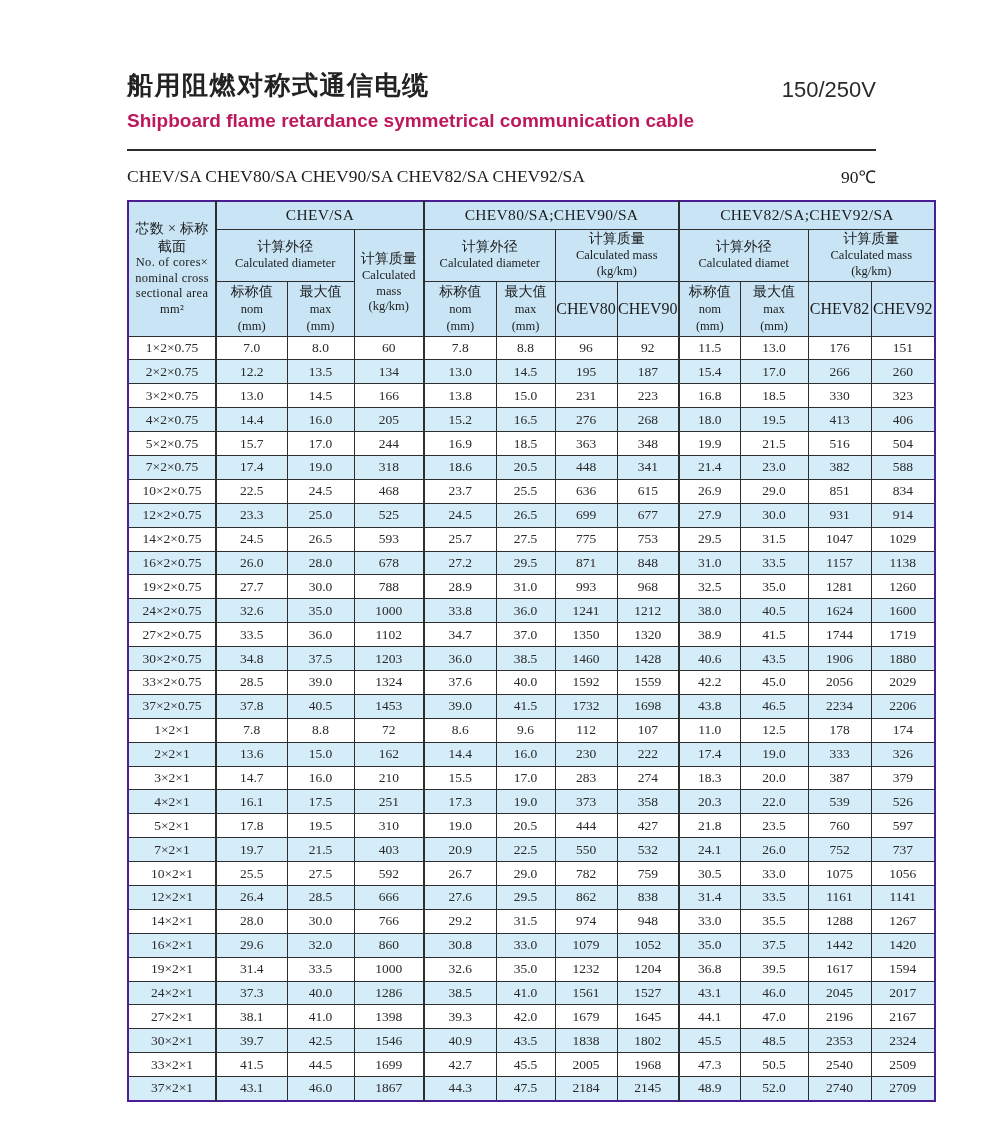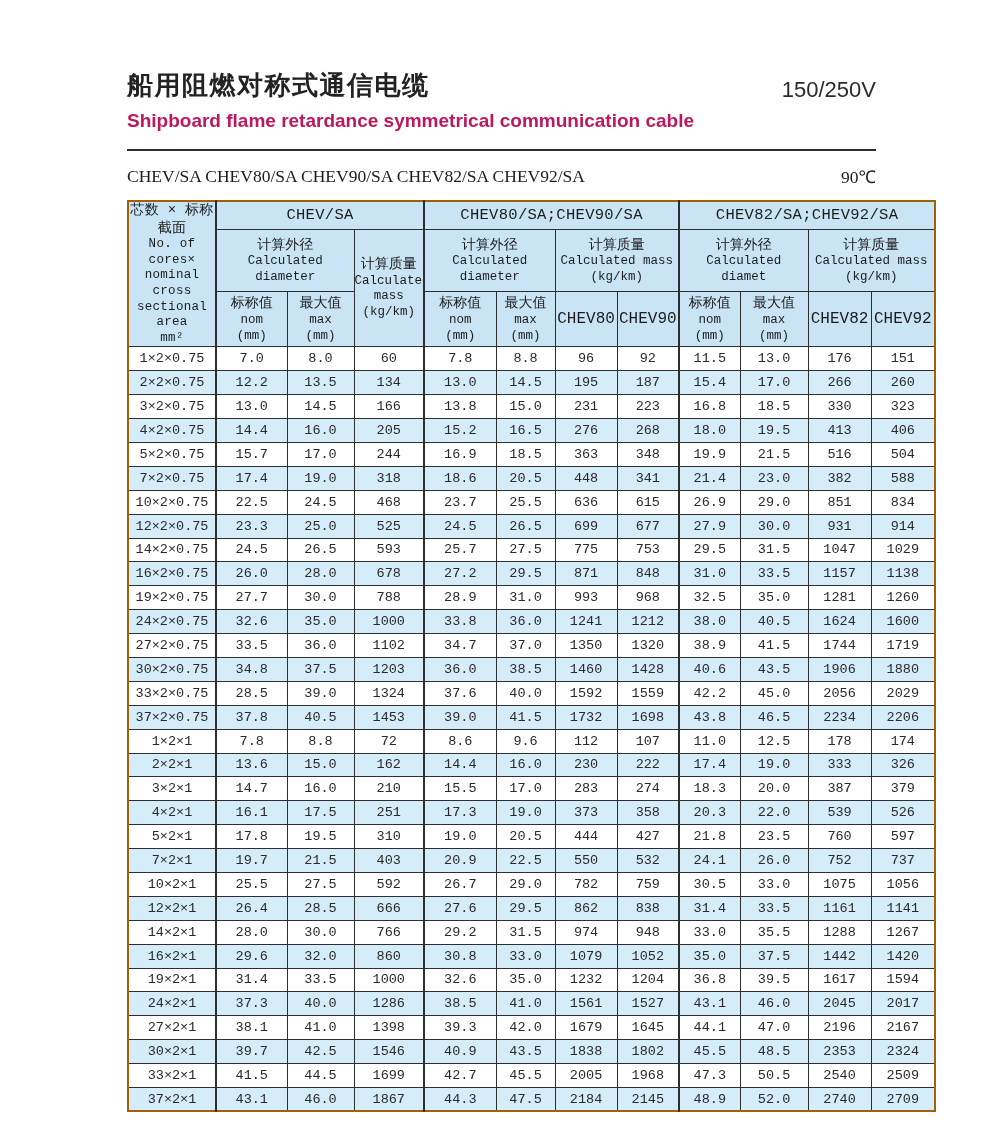"芯数 × 标称" table.spec { border: 2px solid #a16207 -> 2px solid #4c1d95; font-family: Liberation Mono, monospace -> none }
